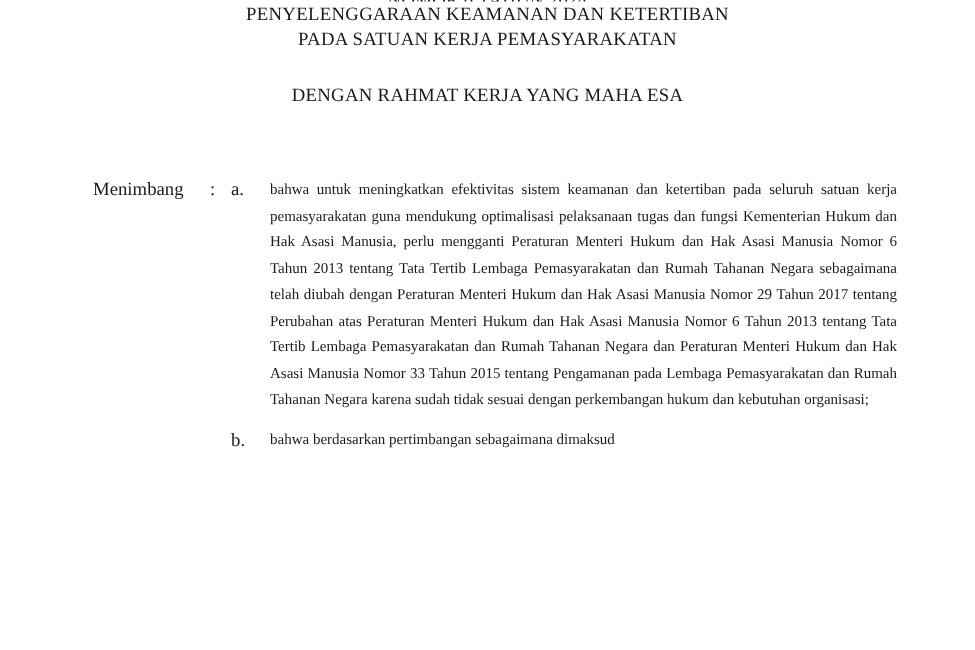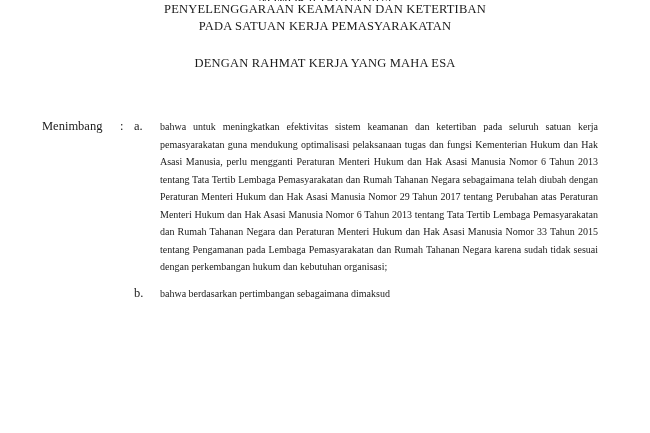"Menimbang" .considering { padding-left: 42px -> 62px }
